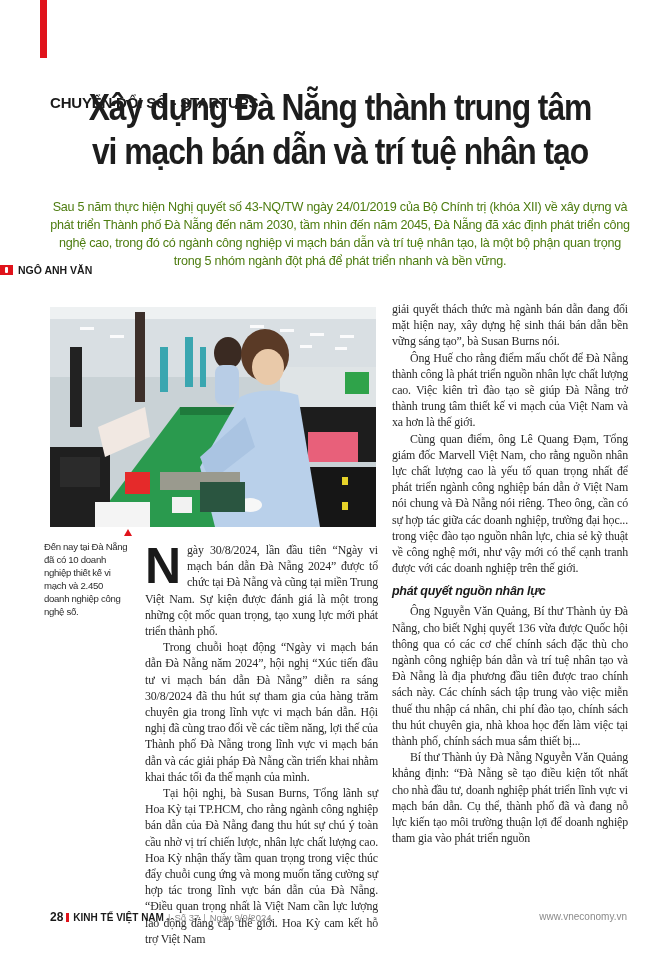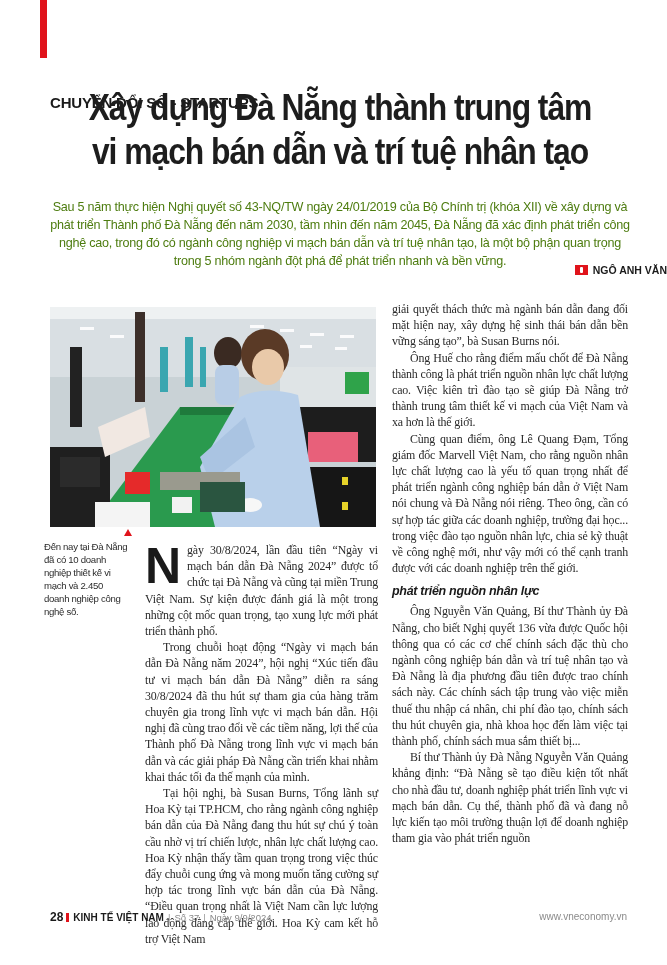"NGÔ ANH VĂN" .byline { text-align: right -> left }
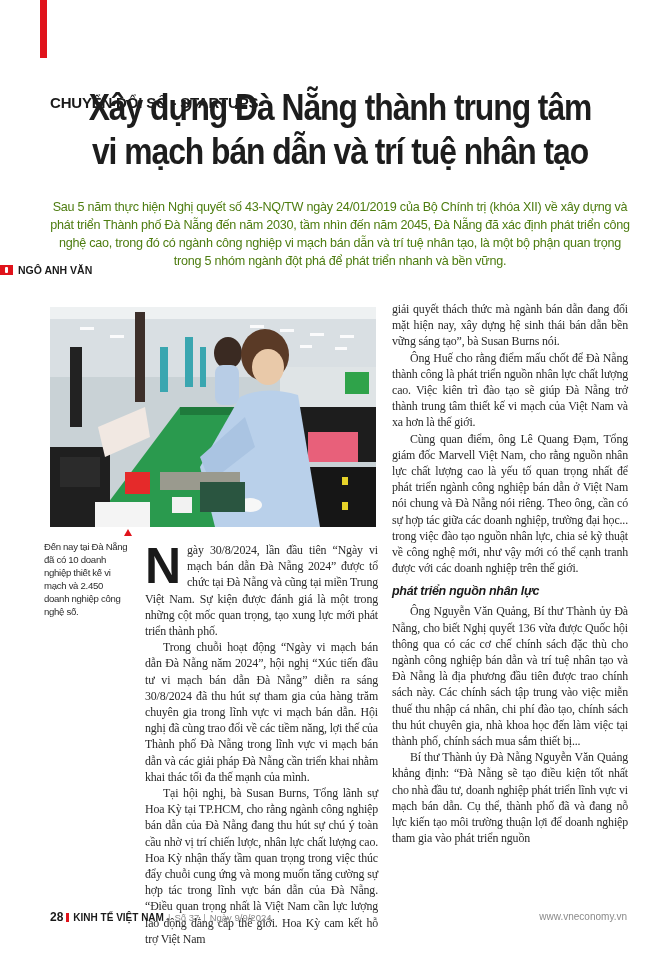"phát triển nguồn nhân lực" div { text: triển -> quyết }
